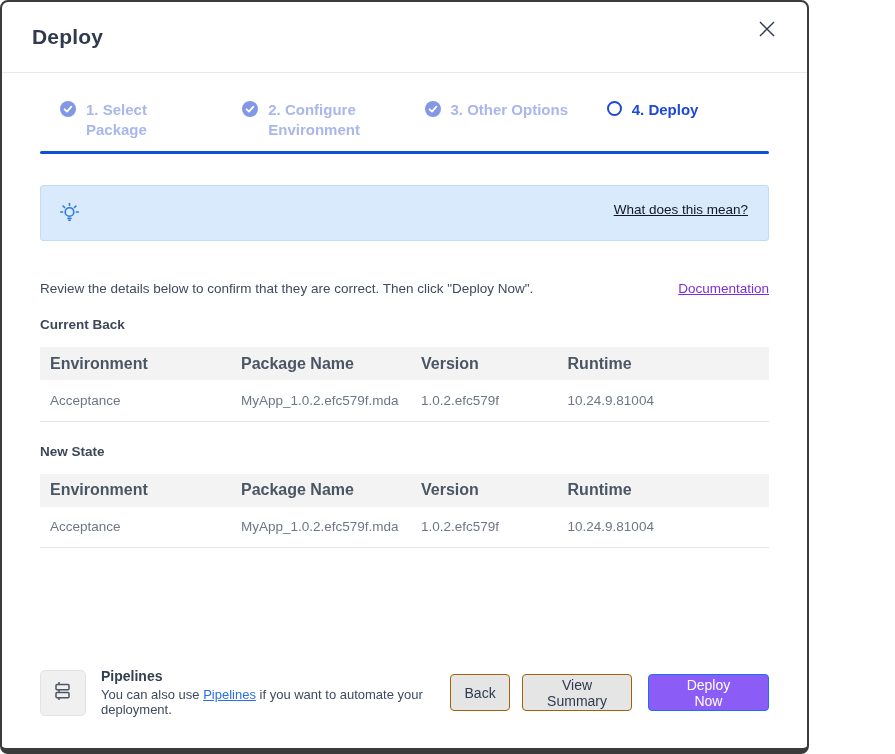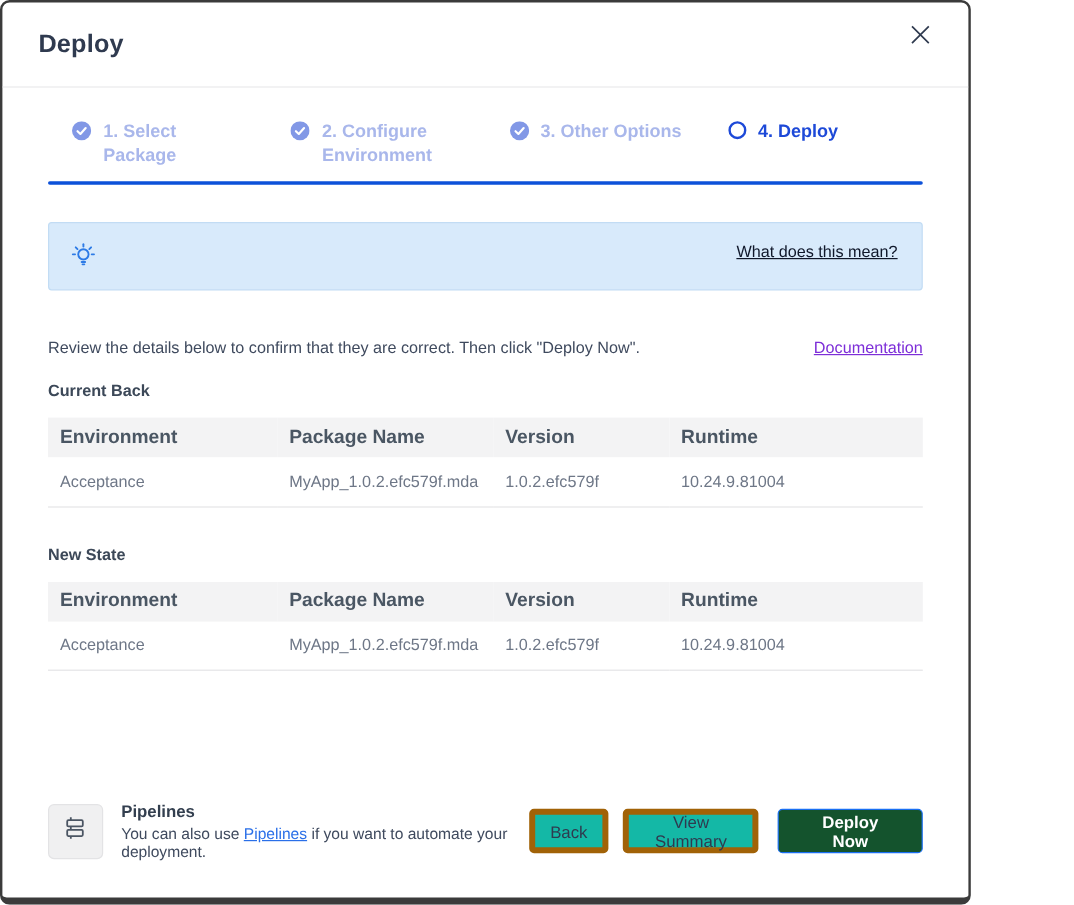"New State" .section-title.second { margin-top: 32px -> 22px }
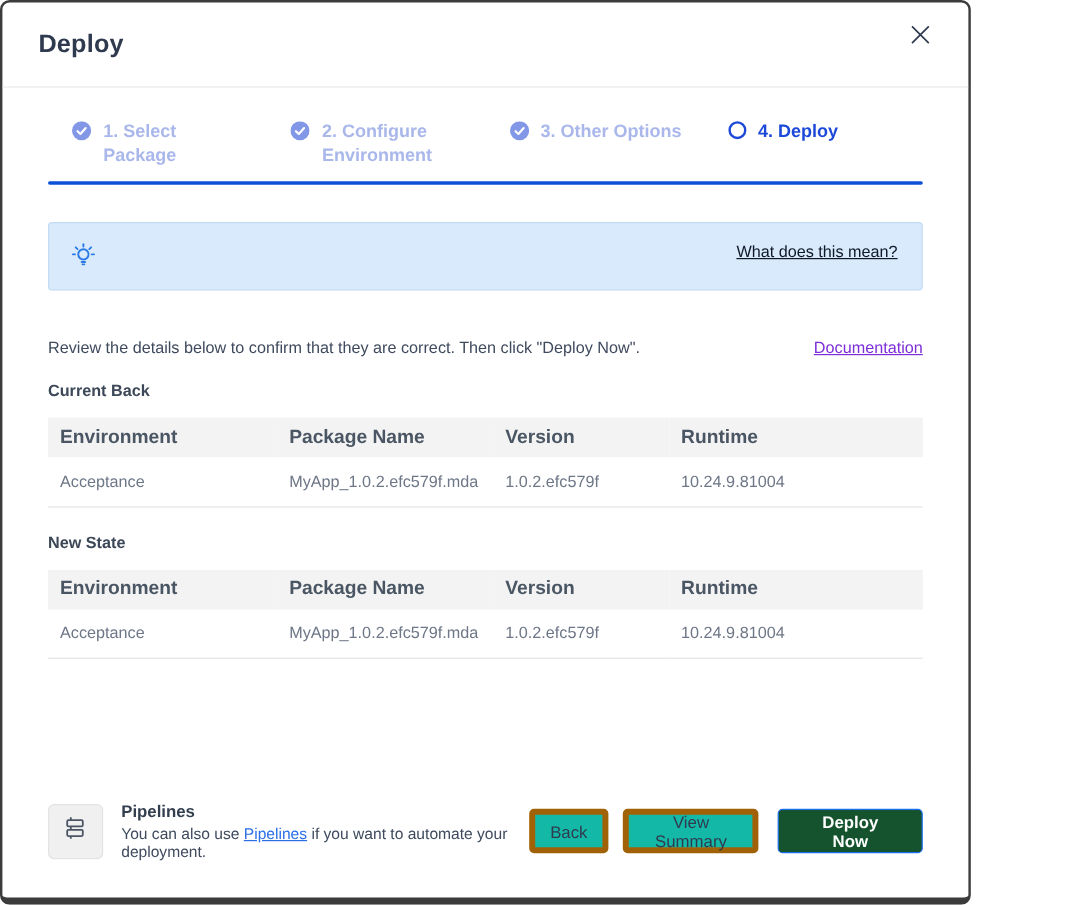"Back" .btn-secondary { background: #14b8a6 -> #e5e5e5; border: 5px solid #a16207 -> 1px solid #a16207 }
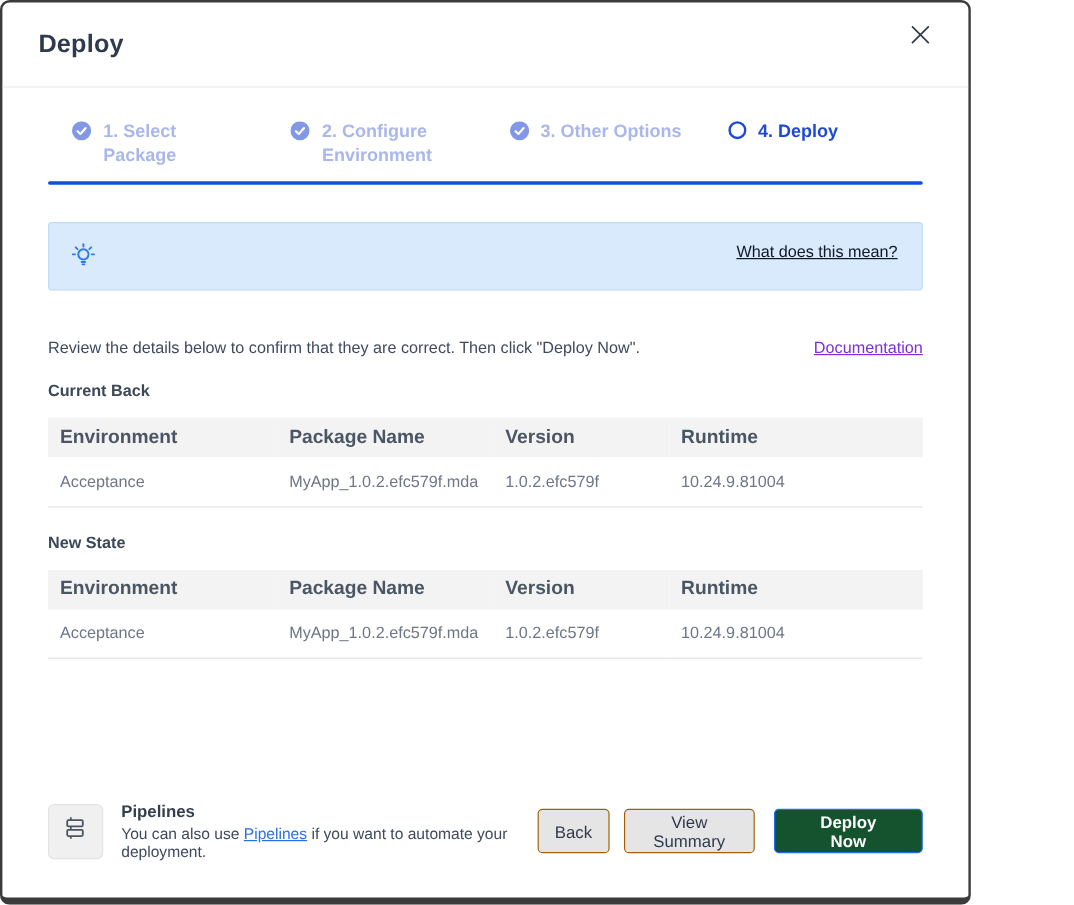"Deploy Now" .btn-primary { background: #14532d -> #8b5cf6; font-weight: 700 -> 400 }
